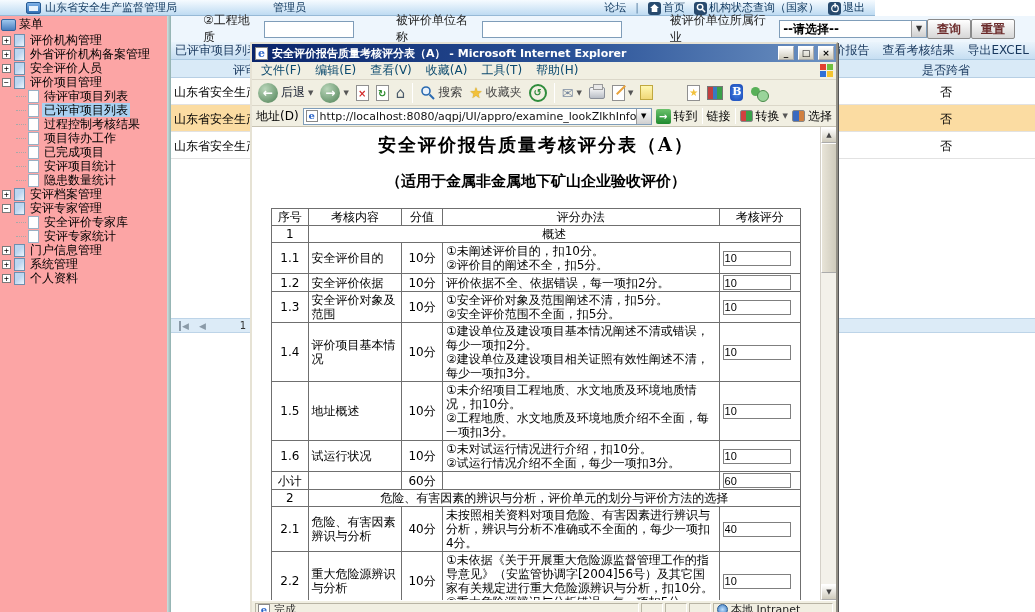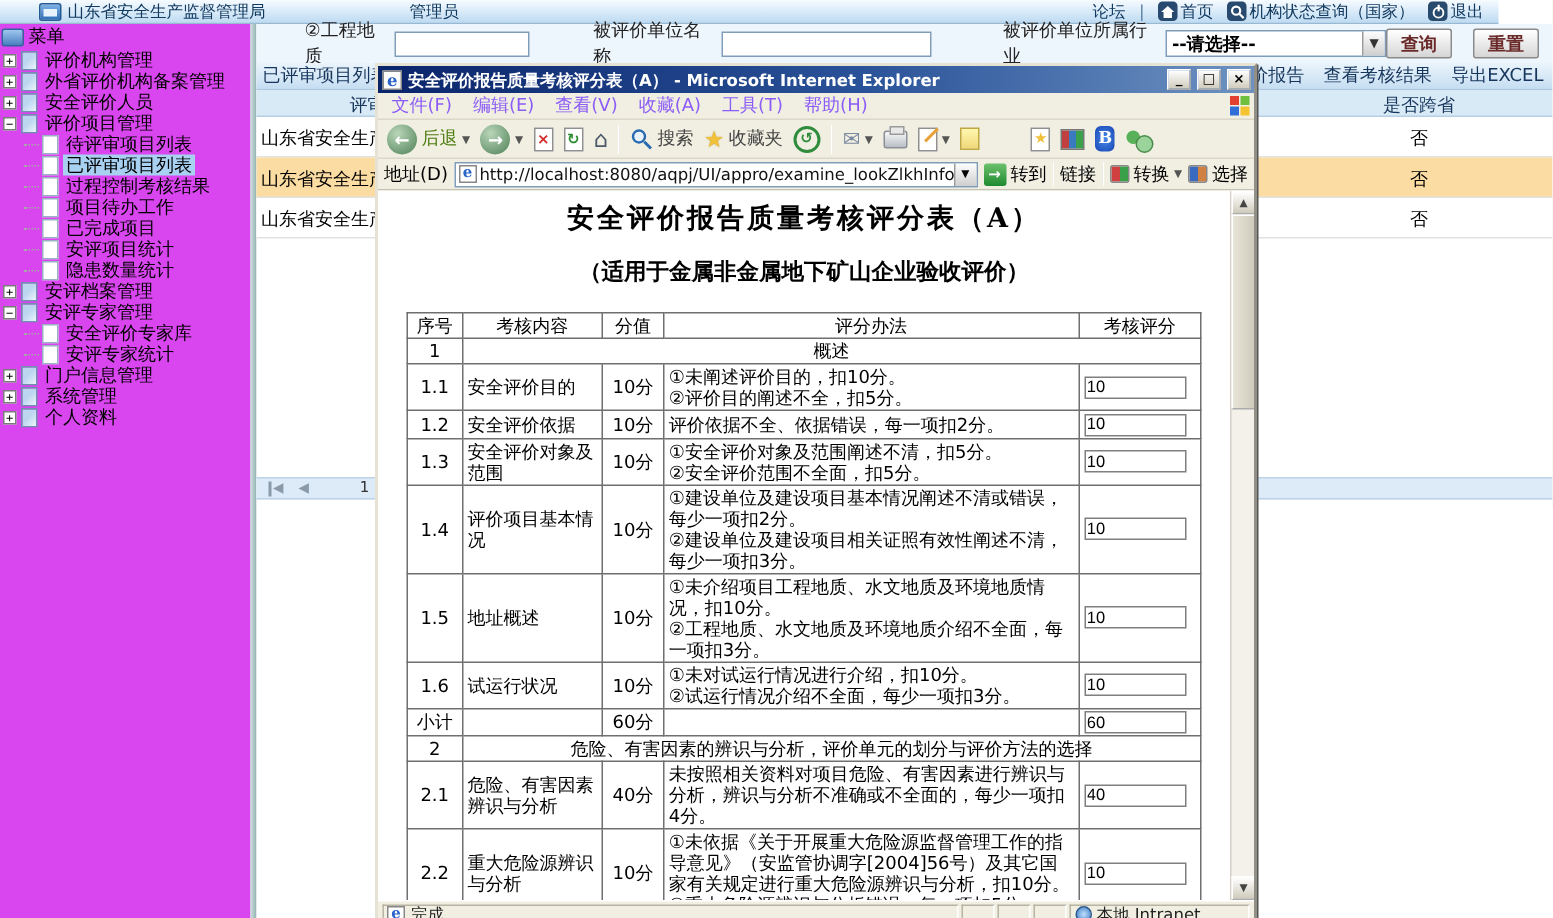"山东省安全生产监督管理局" .topbar { width: 999px -> 875px }
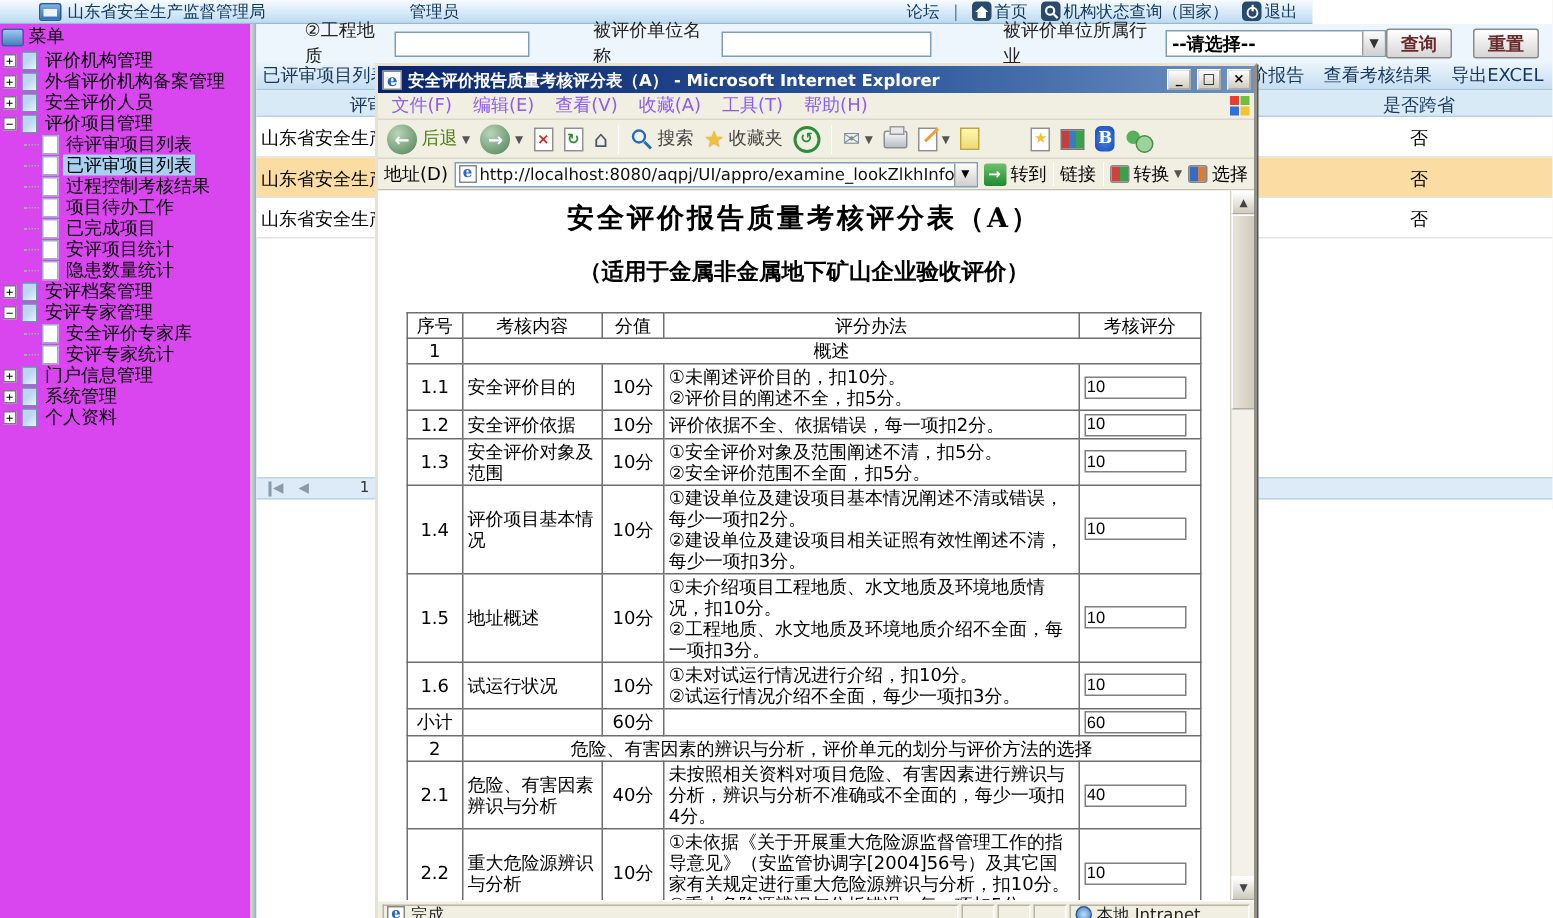"菜单" .sidebar { background: #d946ef -> #fca5a5 }
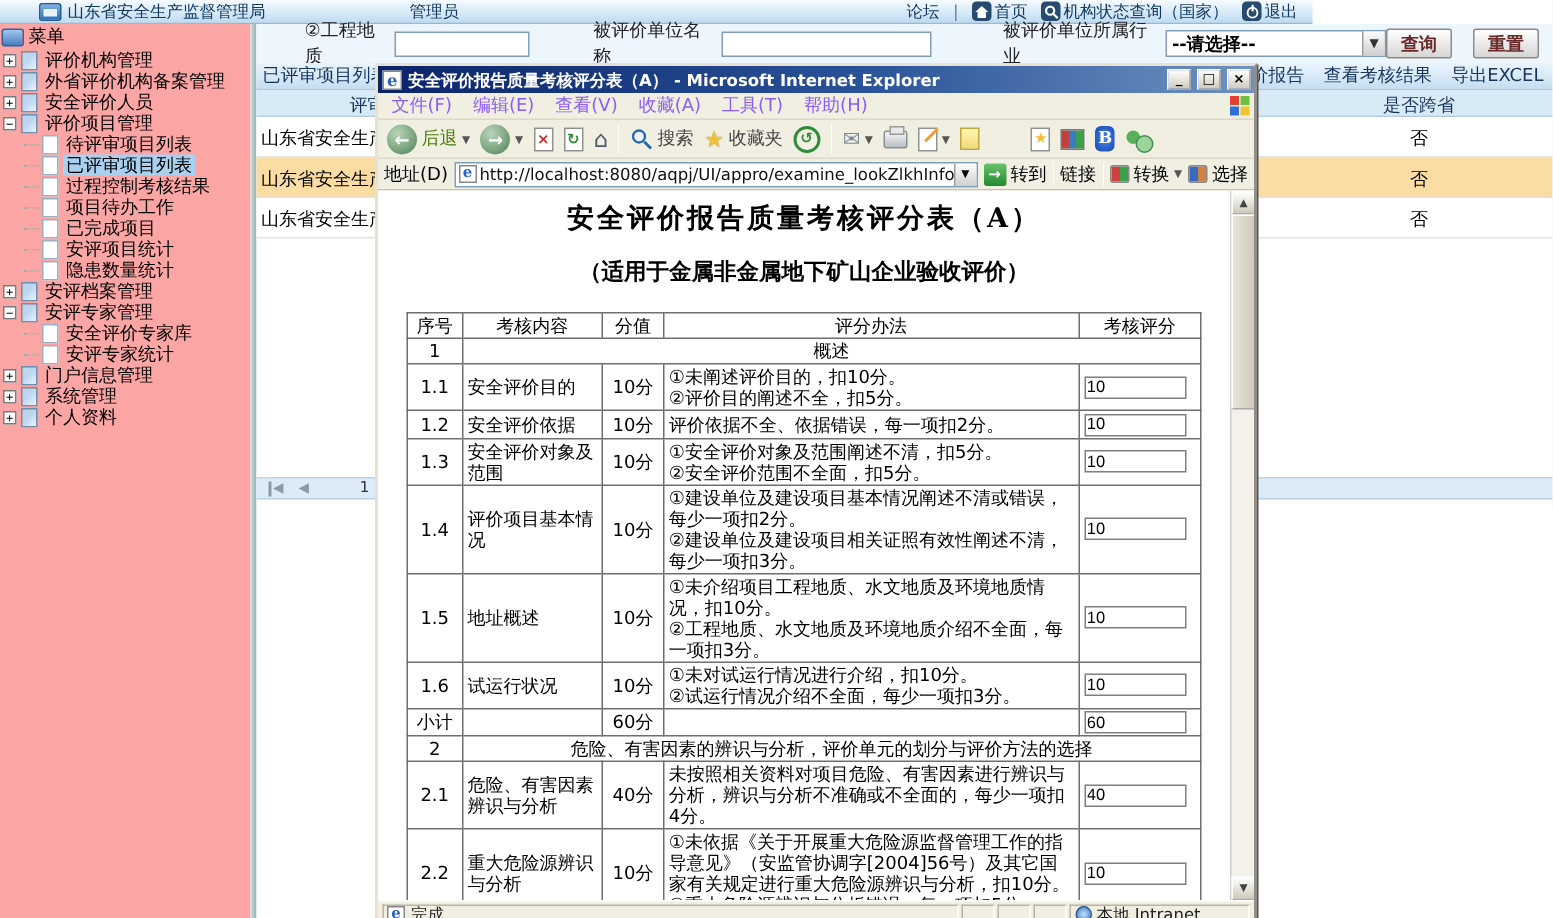"查询" .btns { gap: 14px -> none; padding-right: 9px -> 20px }
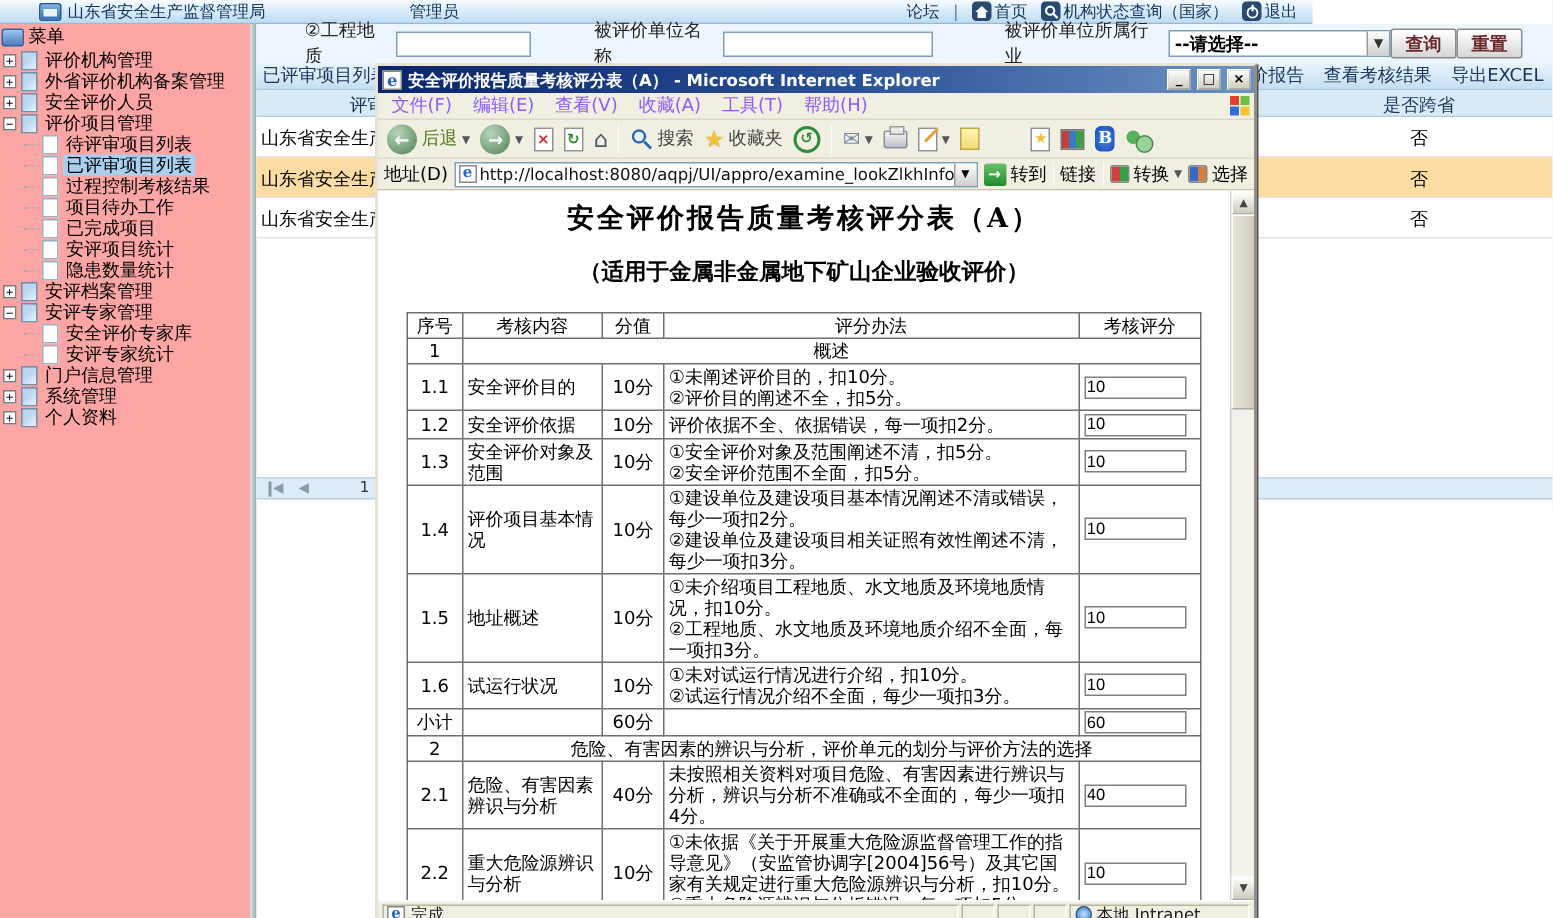"文件(F)" .menubar { color: #8b5cf6 -> #0c4a6e }
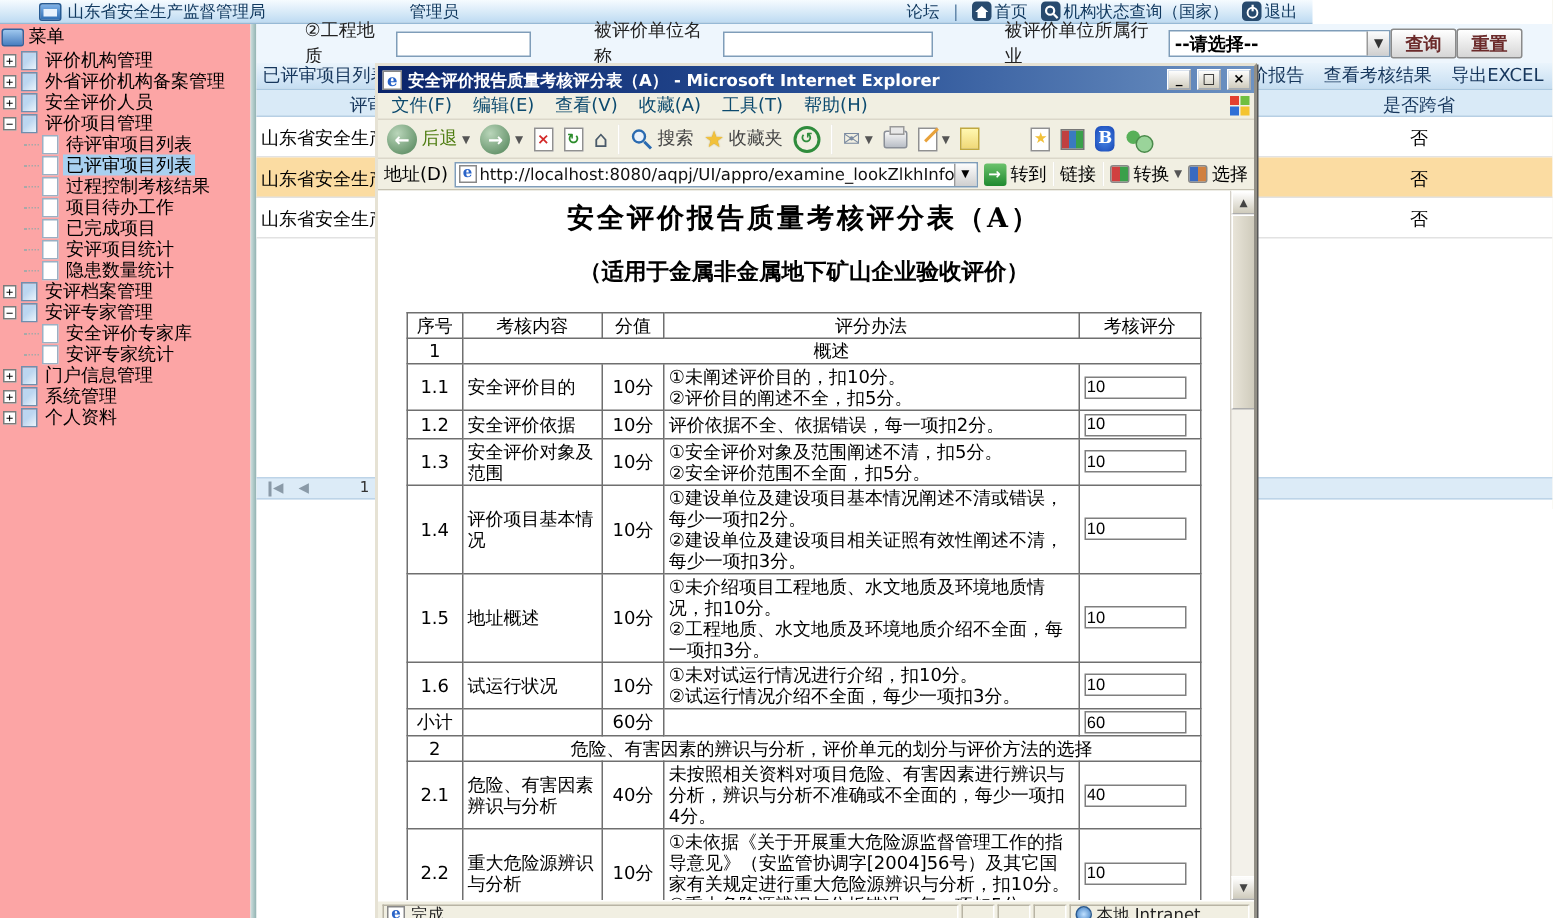"后退" span { color: #4d7c0f -> #0f172a }
